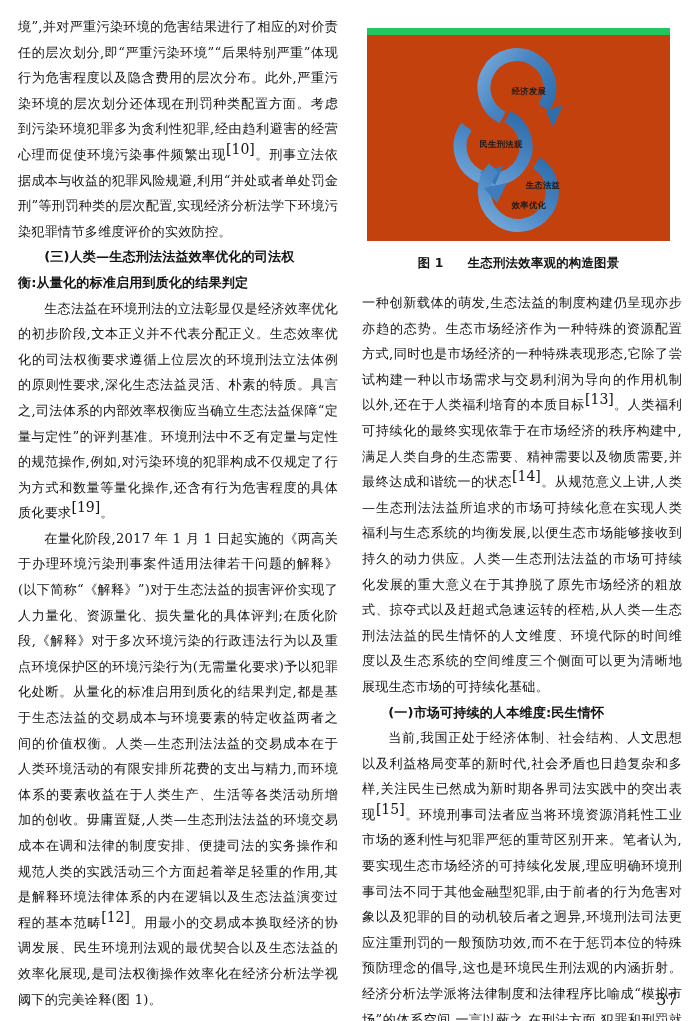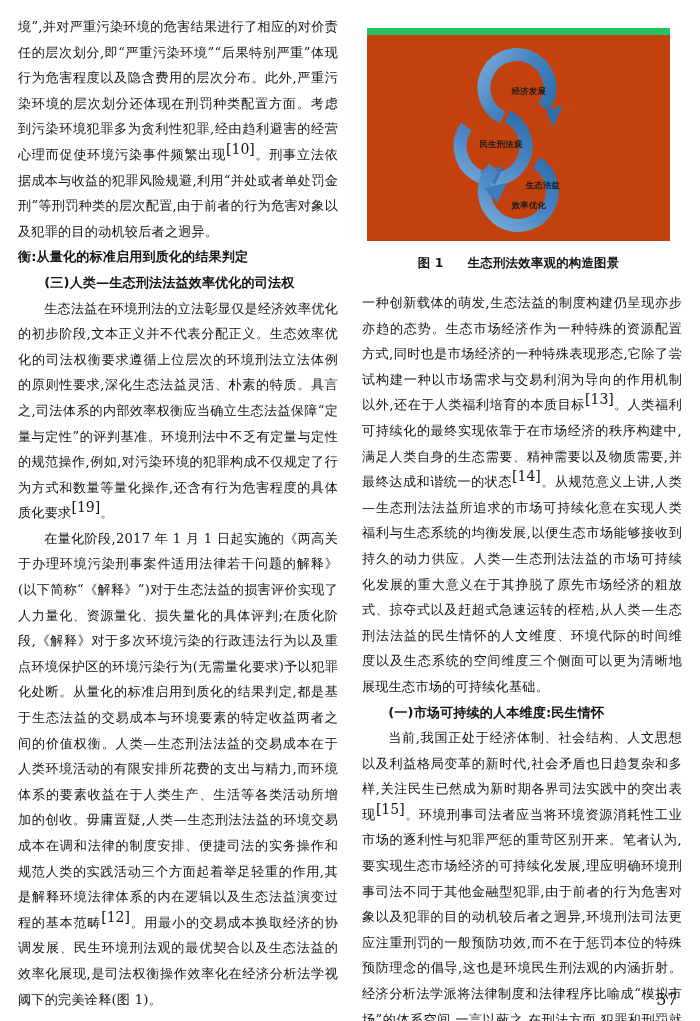"。刑事立法依据成本与收益的犯罪风险规避,利用“并处或者单处罚金刑”等刑罚种类的层" span { text: ,由于前者的行为危害对象以及犯罪的目的动机较后者之迥异 -> ,实现经济分析法学下环境污染犯罪情节多维度评价的实效防控 }
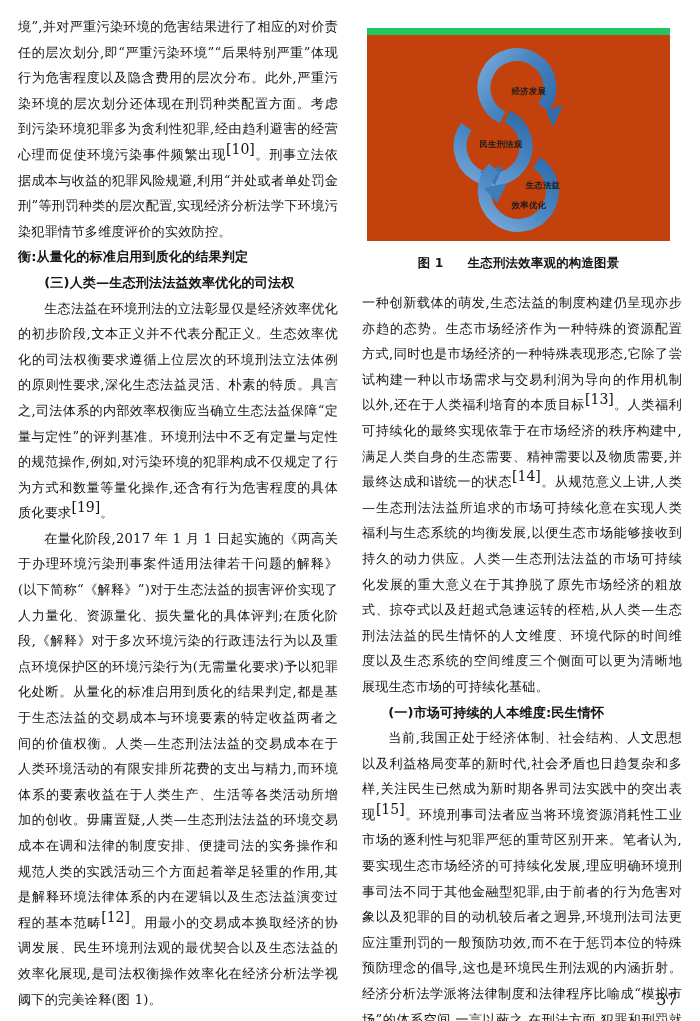"衡:从量化的标准启用到质化的结果判定" h3.subhead { order: before "(三)人类—生态刑法法益效率优化的司法权" -> after "(三)人类—生态刑法法益效率优化的司法权" }
